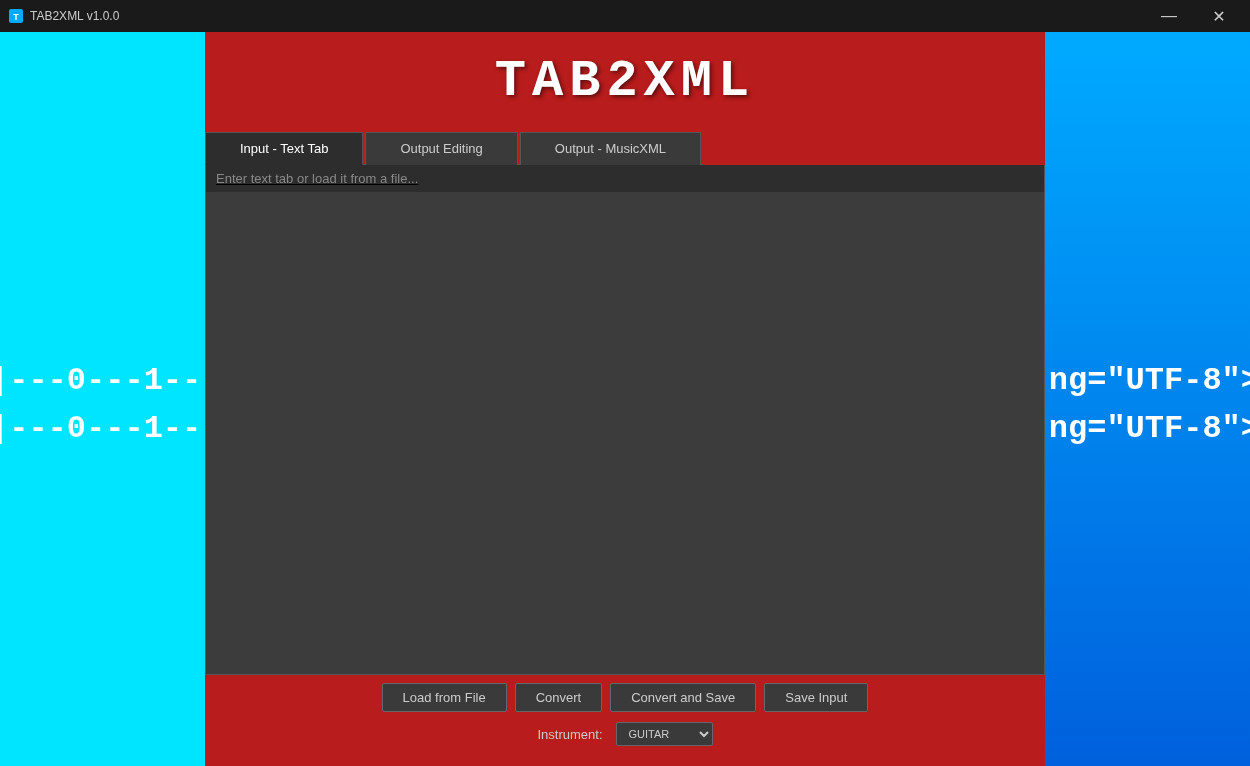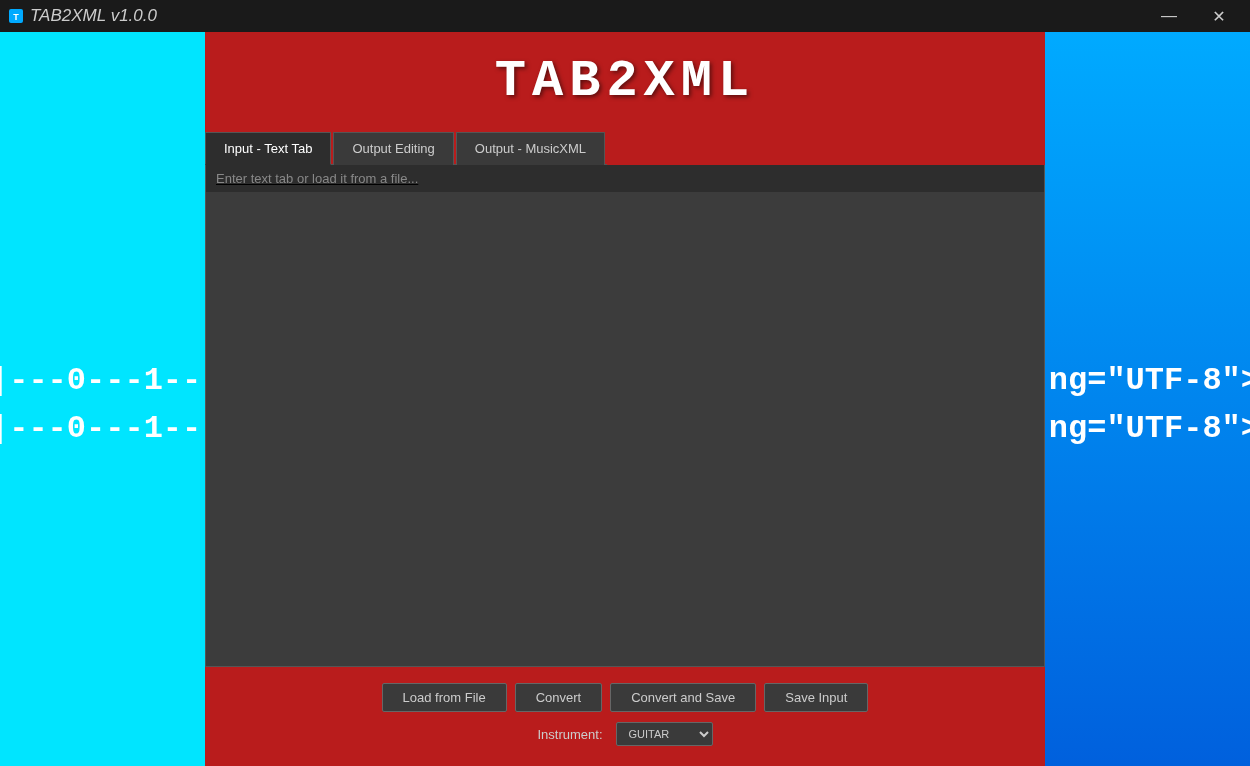"TAB2XML v1.0.0" .title-bar-title { font-size: 17px -> 12px; font-style: italic -> none }
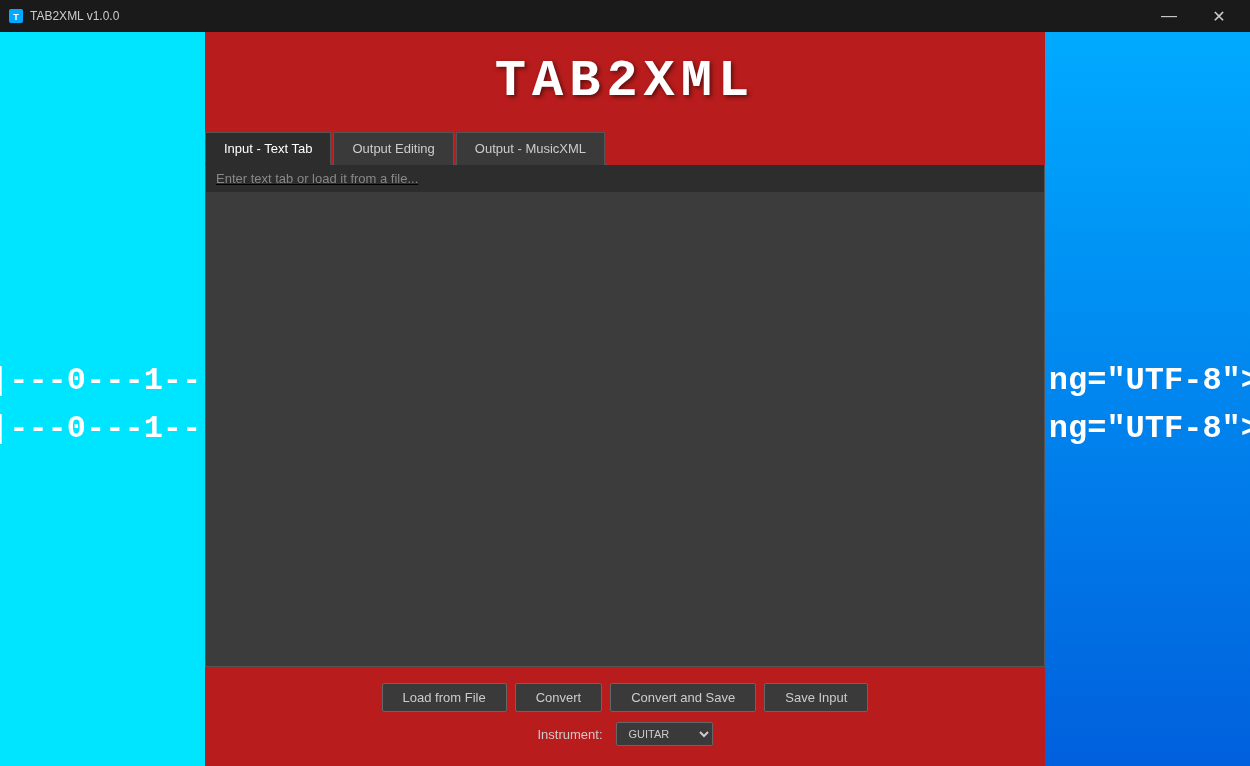"Input - Text Tab" .tab { padding: 8px 18px -> 8px 34px }
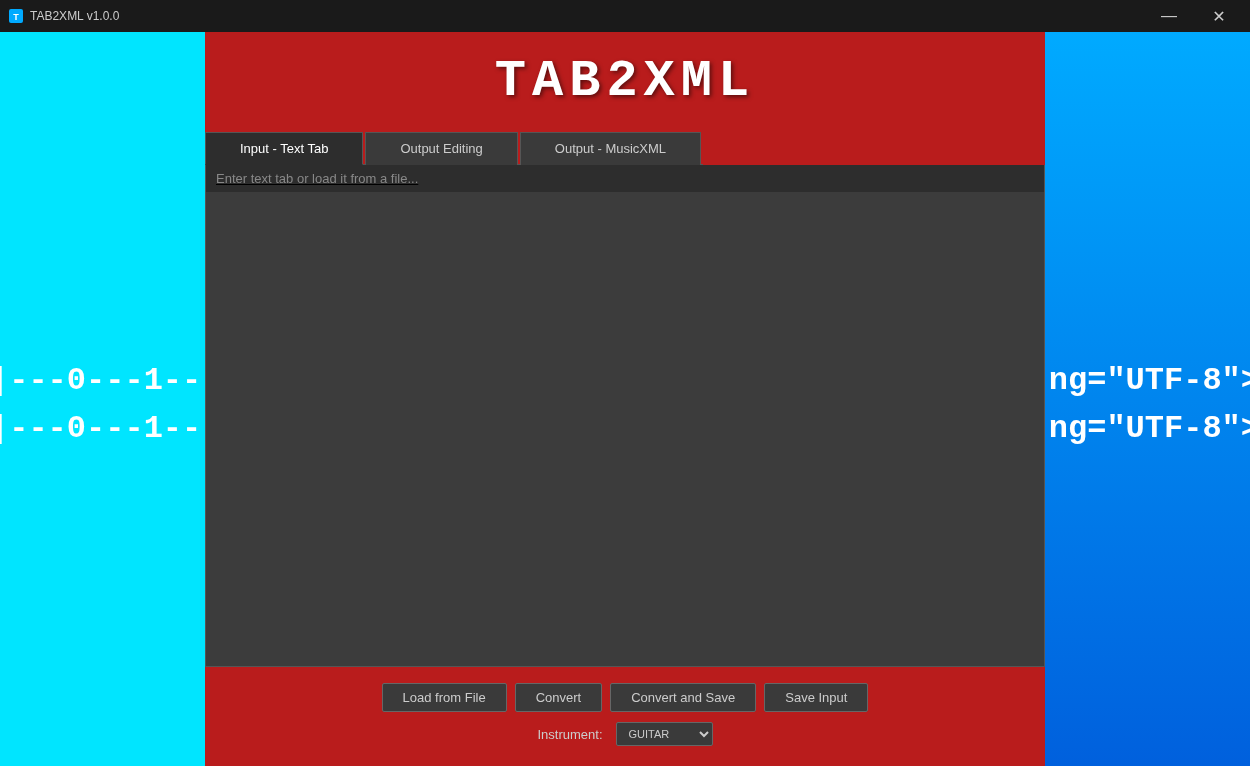"Load from File" .button-area { padding: 16px 0 20px 0 -> 8px 0 20px 0 }
